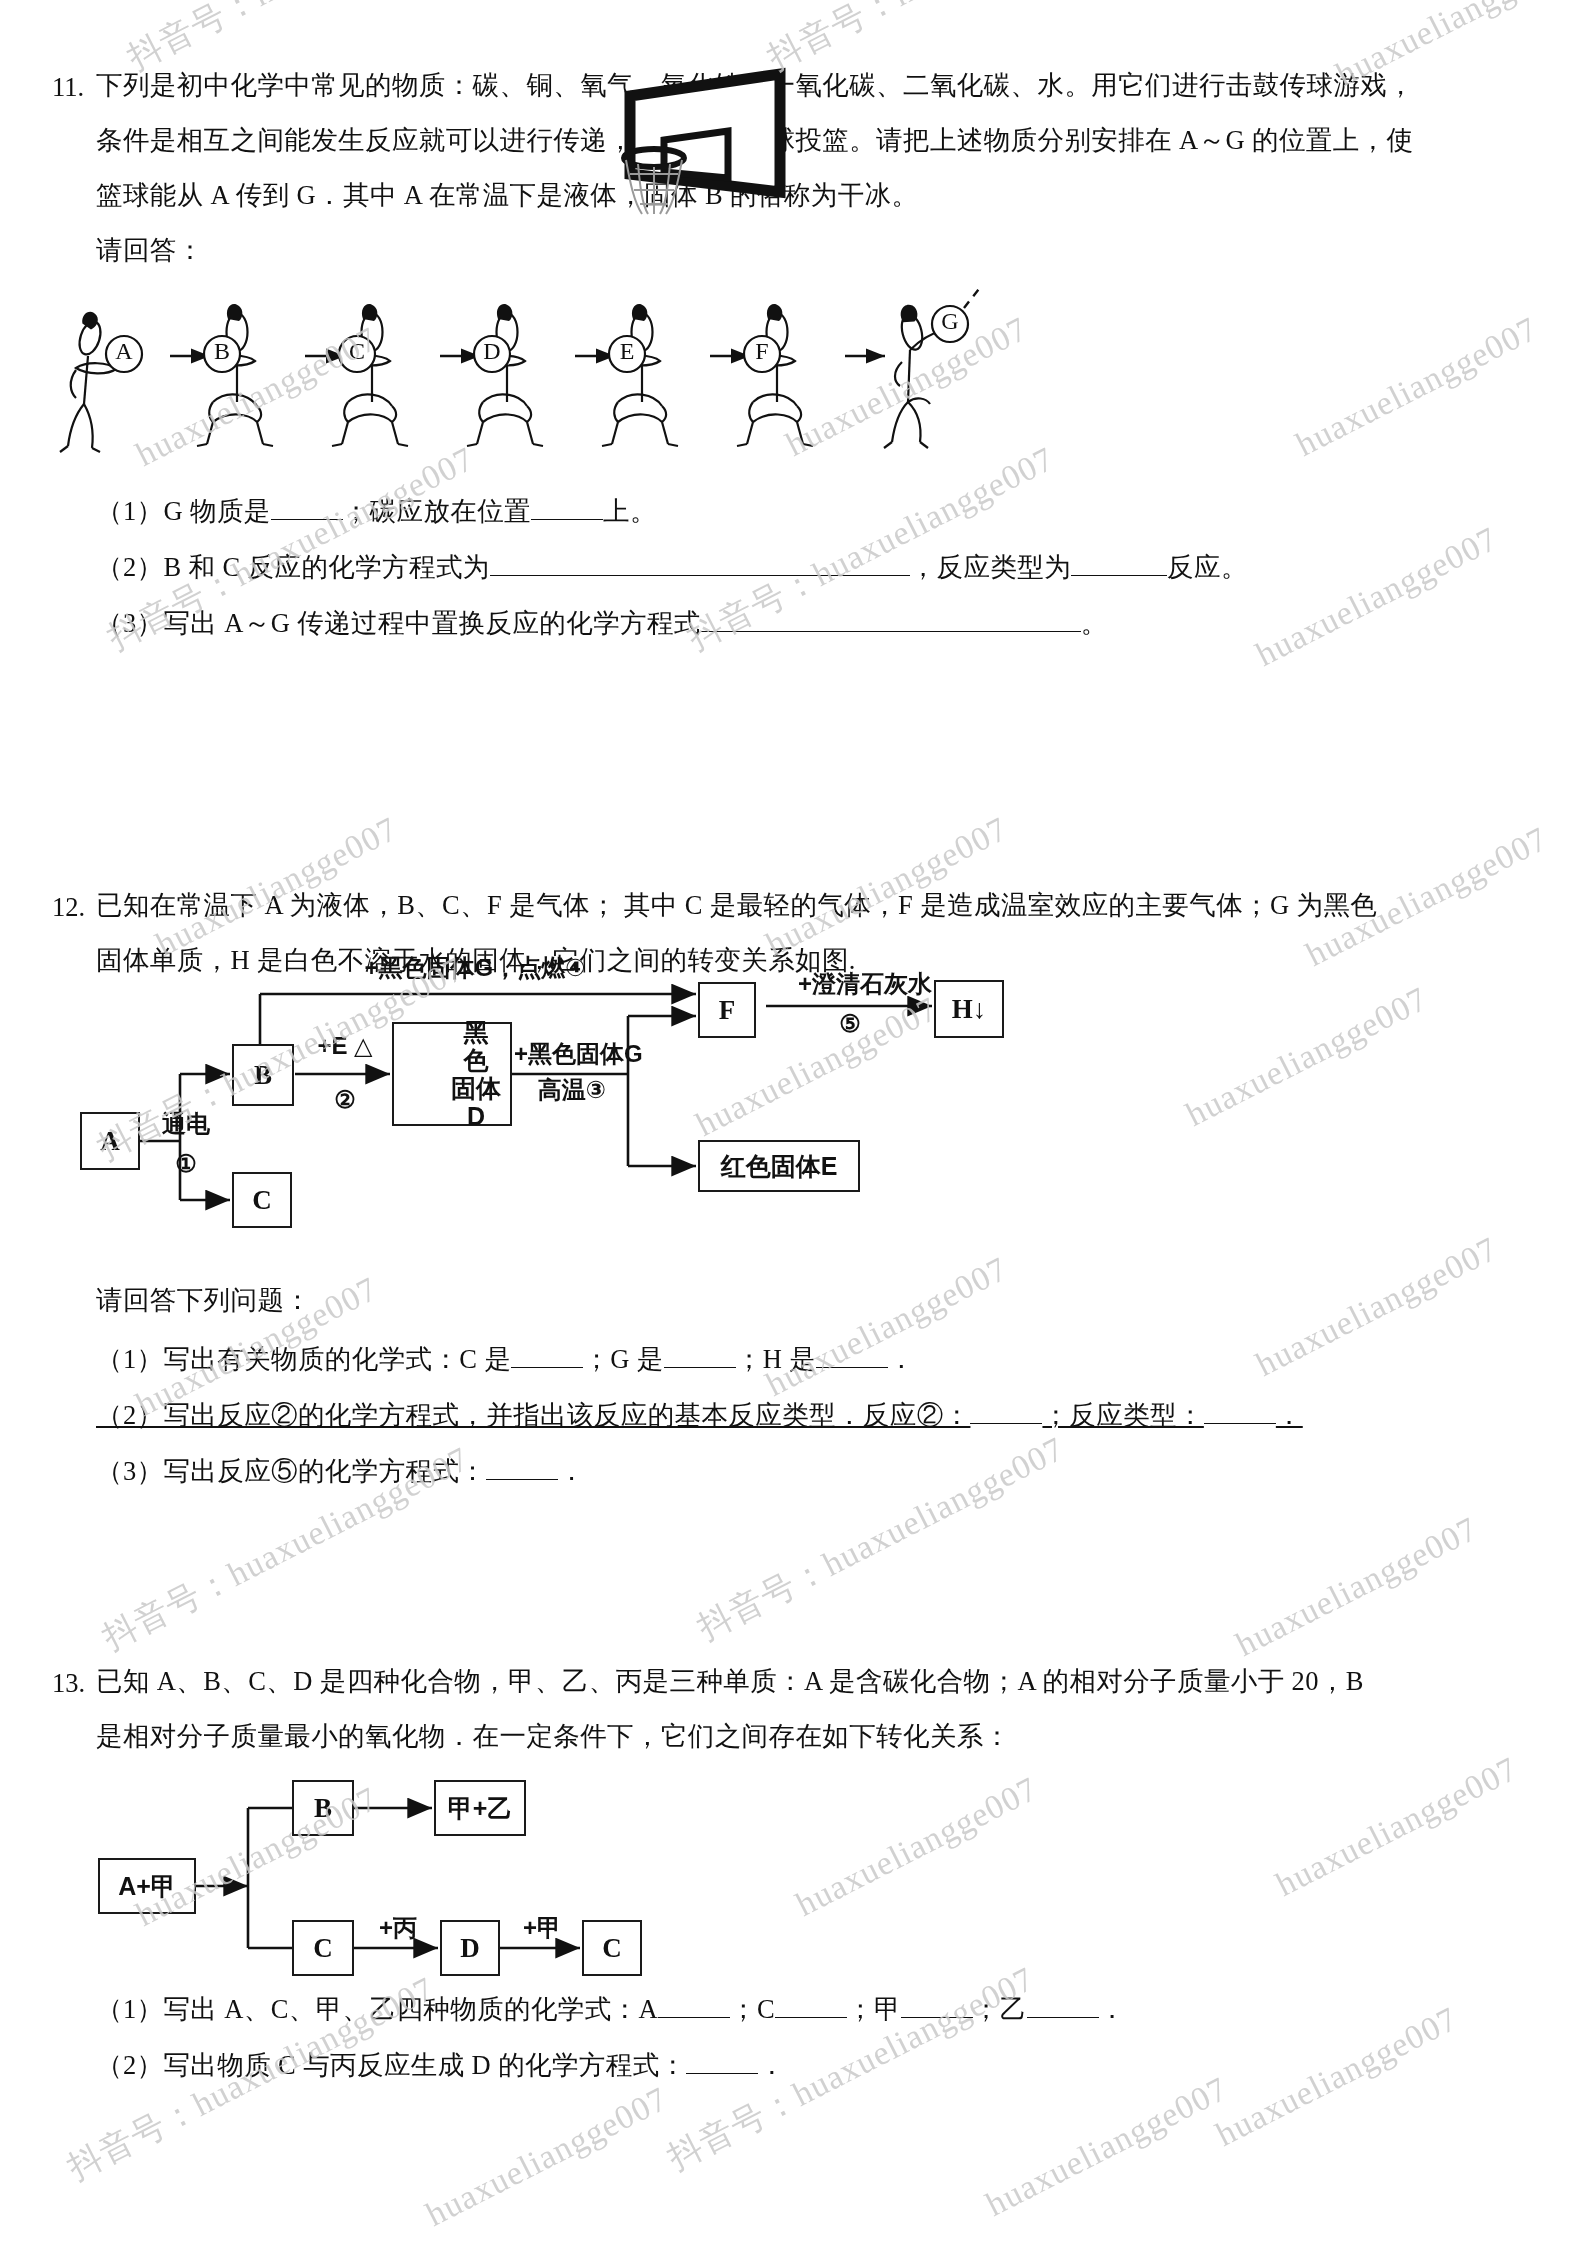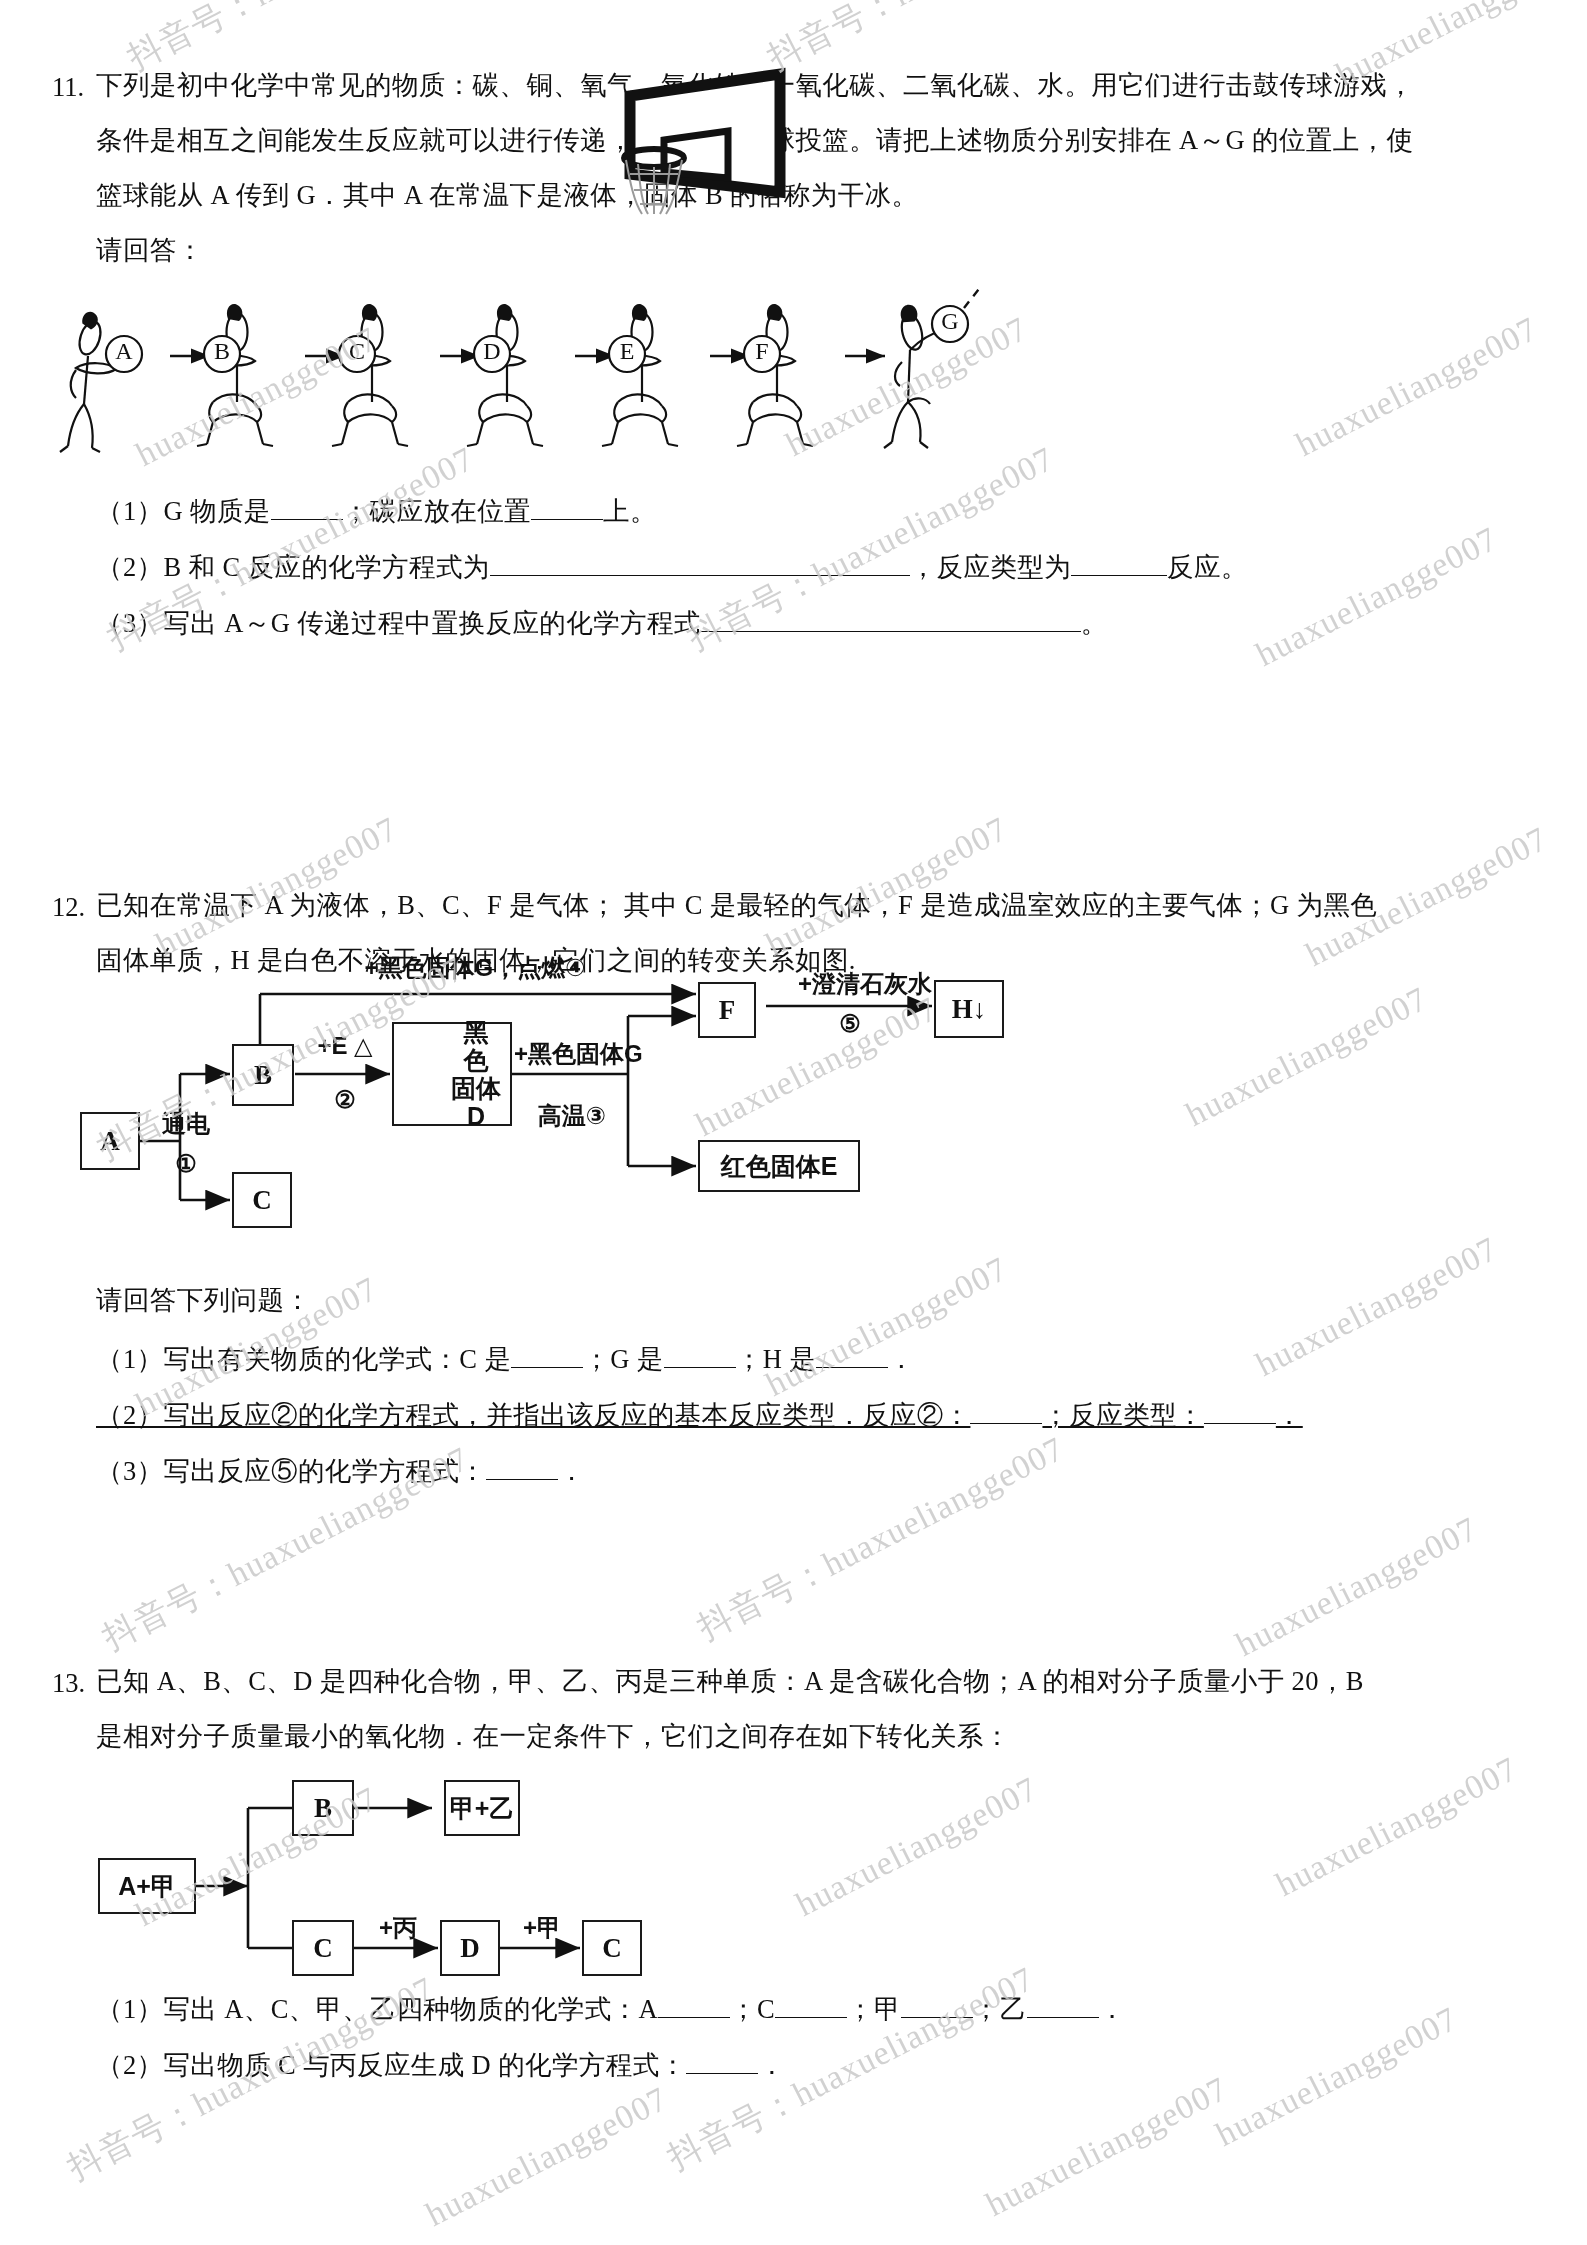"高温③" div.flabel { top: 96px -> 70px }
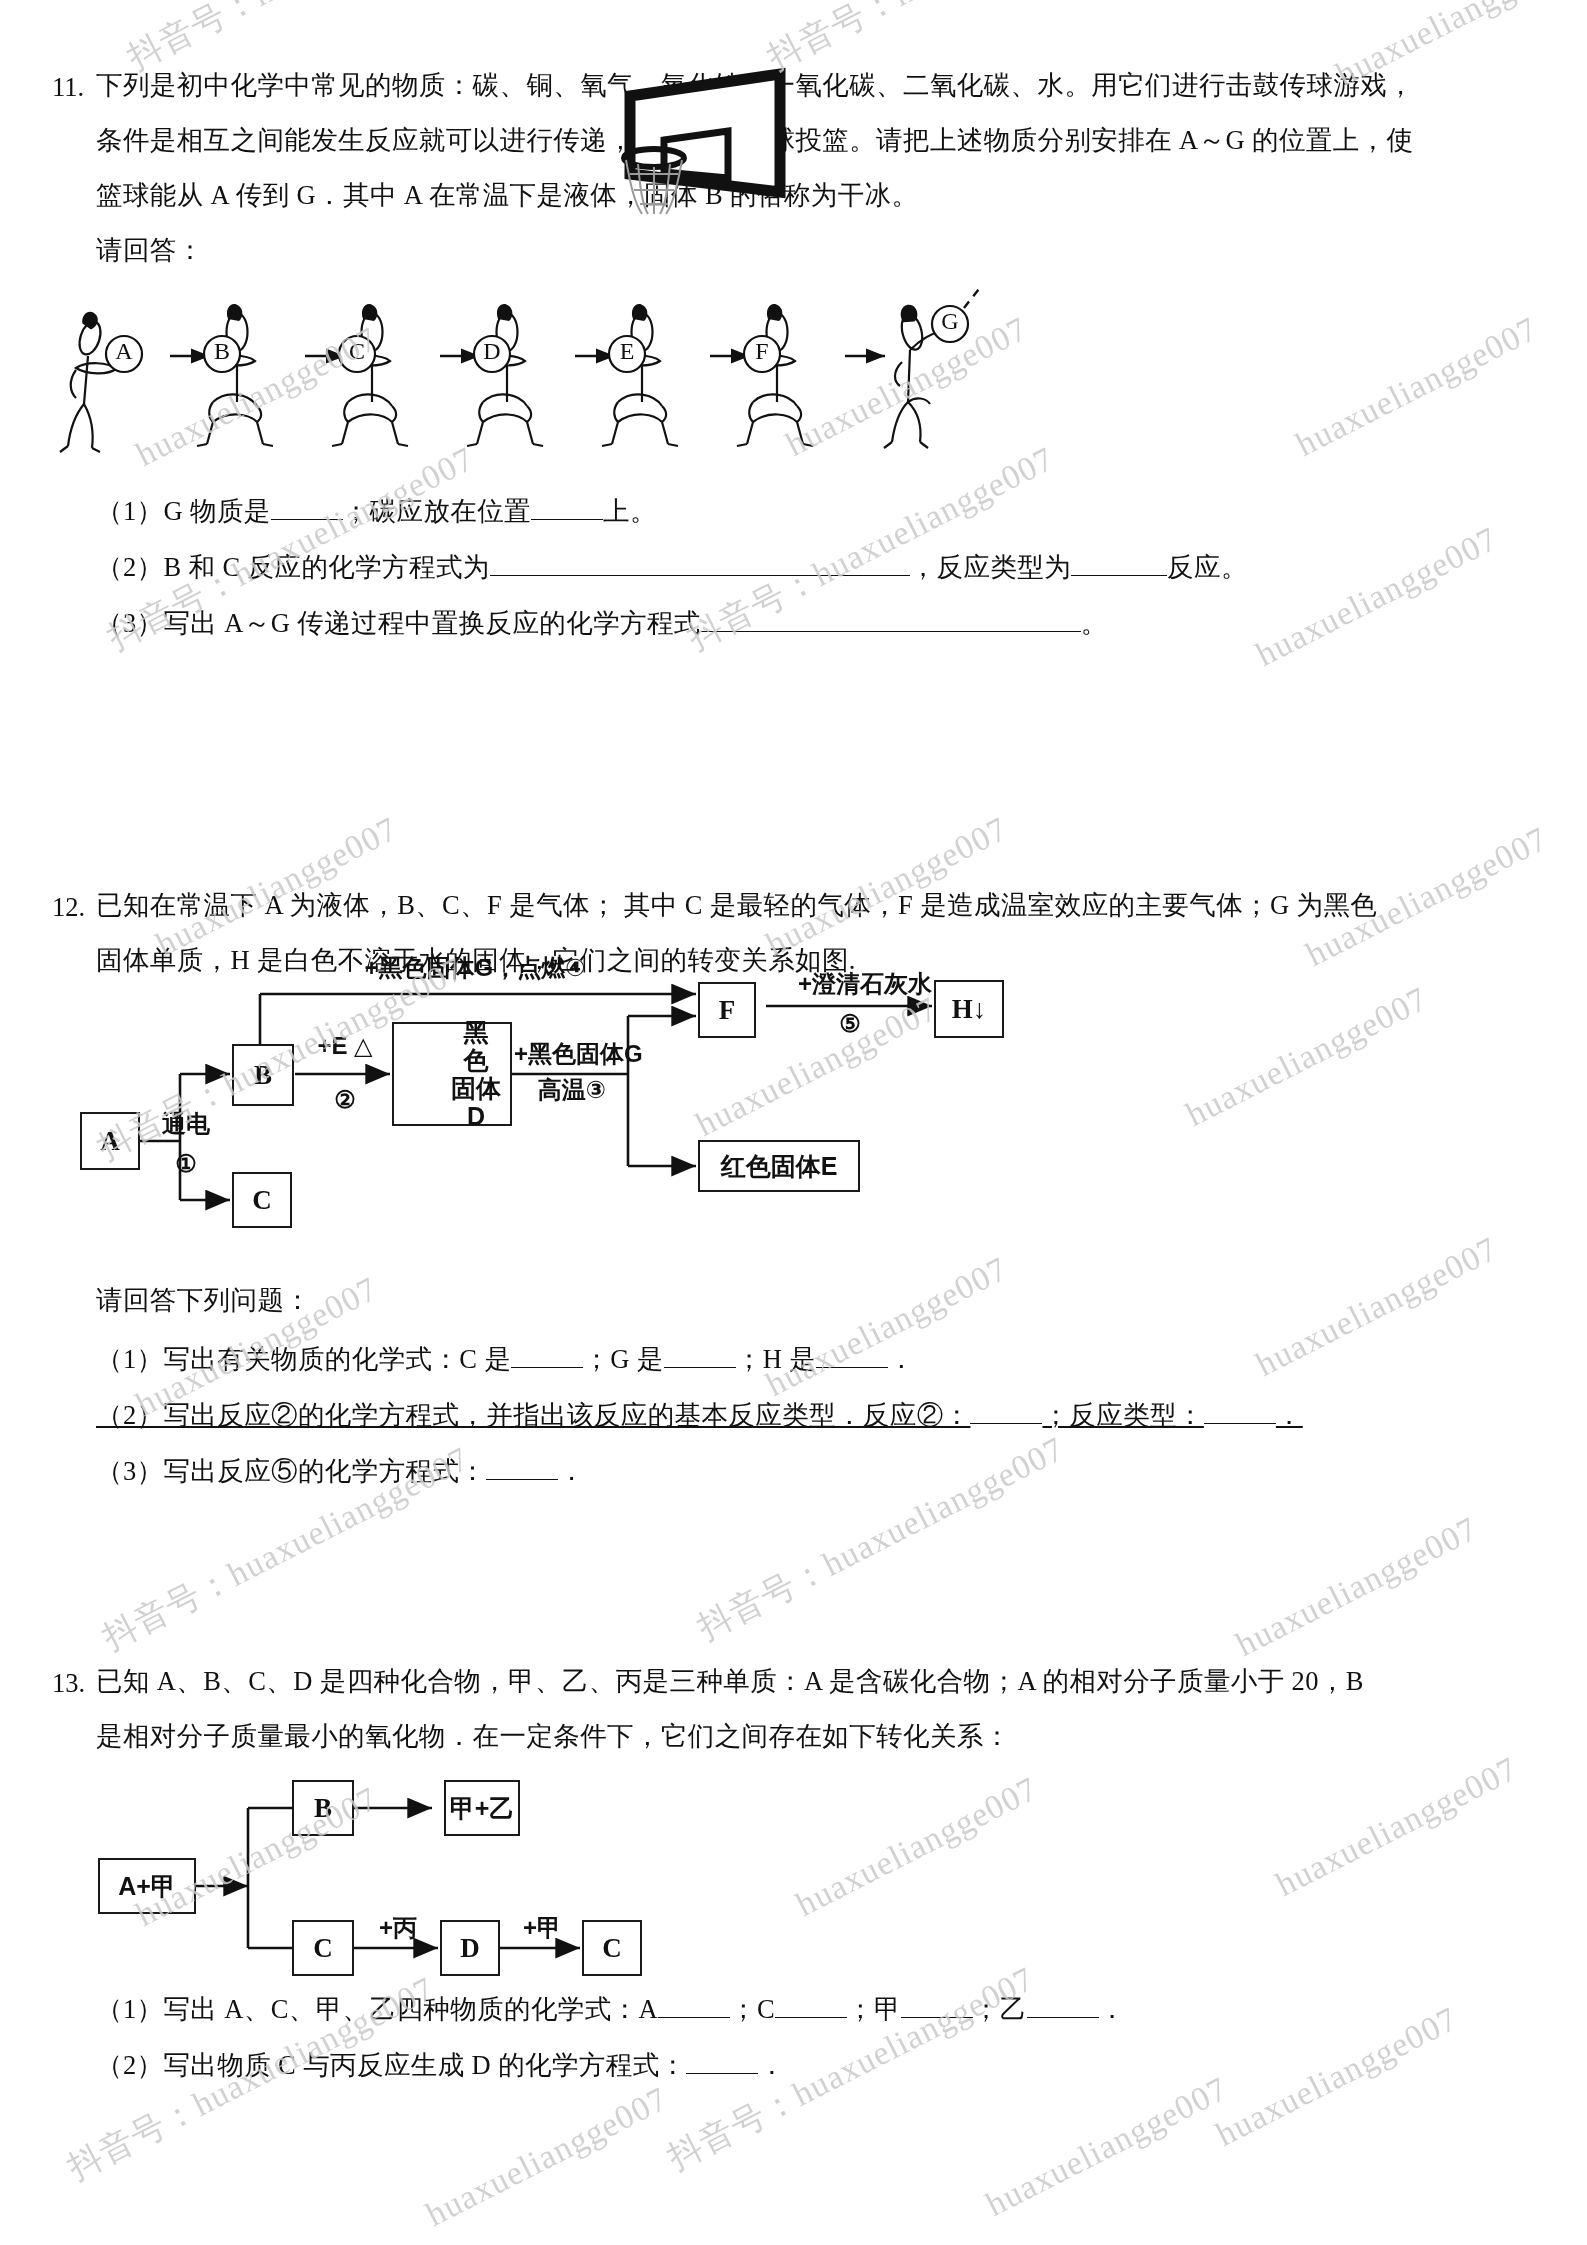"甲+乙" div.fbox { left: 392px -> 382px; width: 76px -> 92px }
